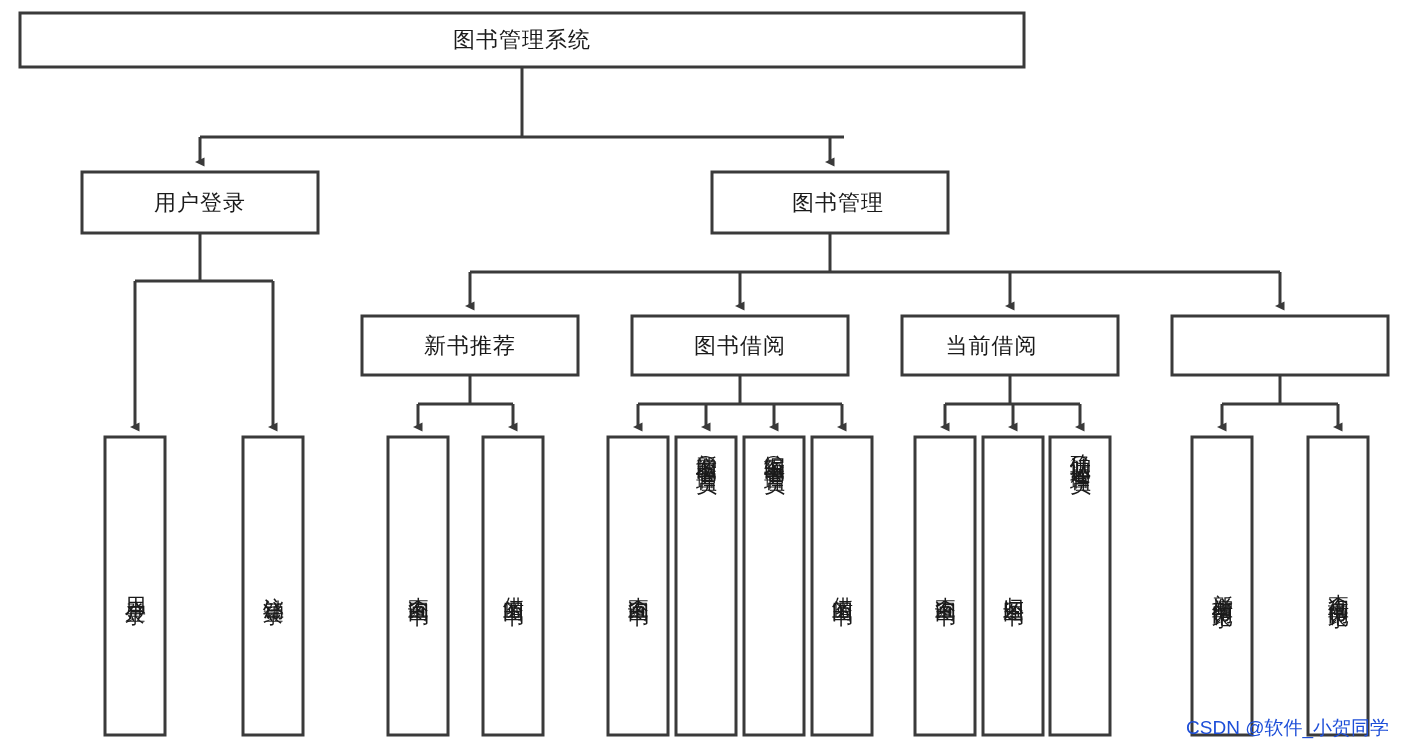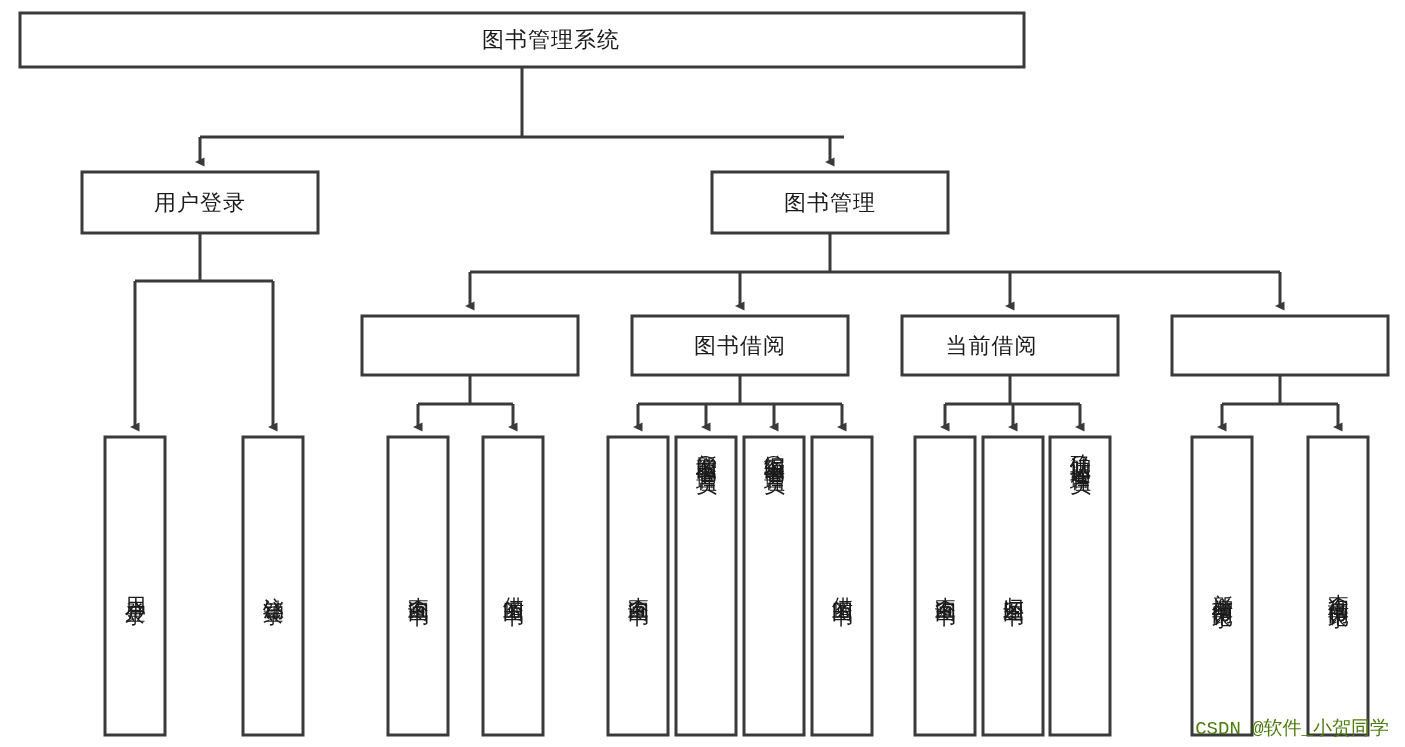"图书管理系统" div.hlabel-wrap { margin-left: 29px -> none }
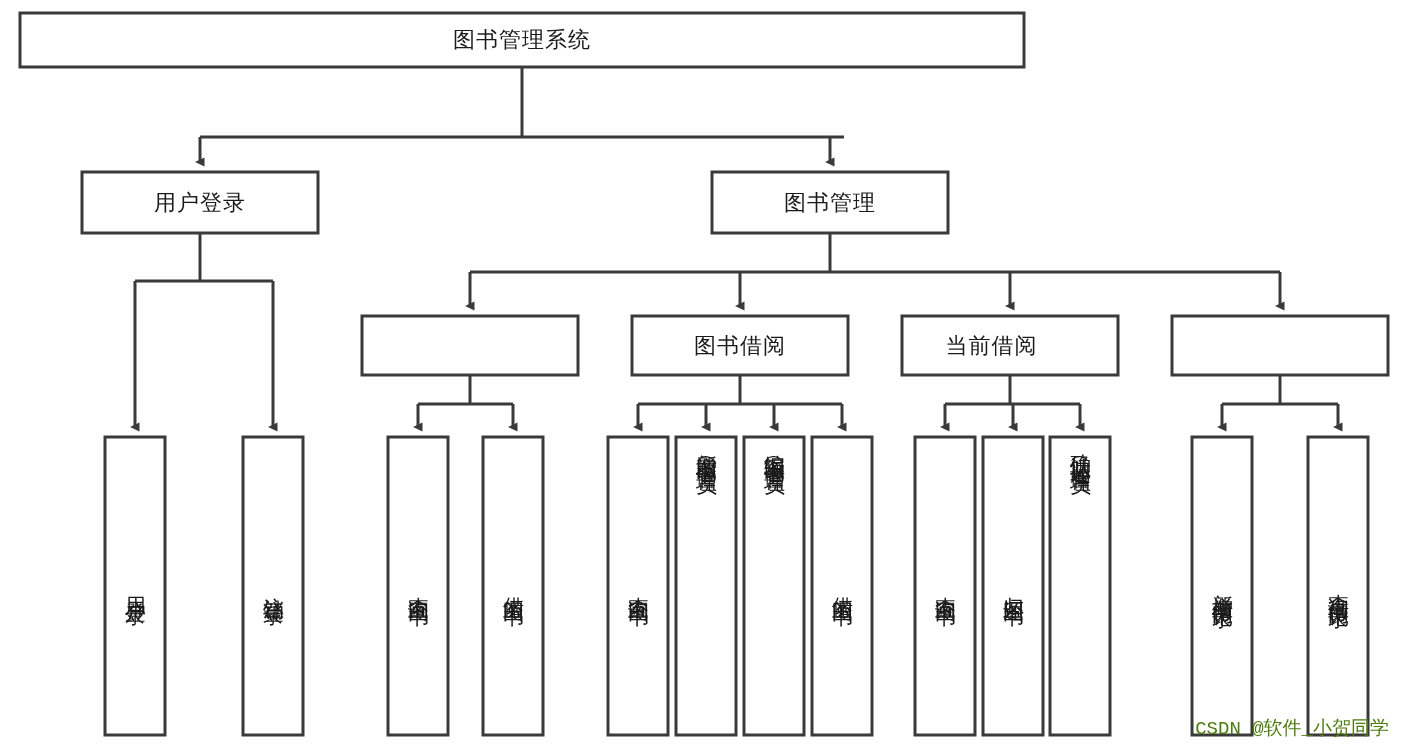"图书管理" div.hlabel-wrap { padding-left: none -> 8px }
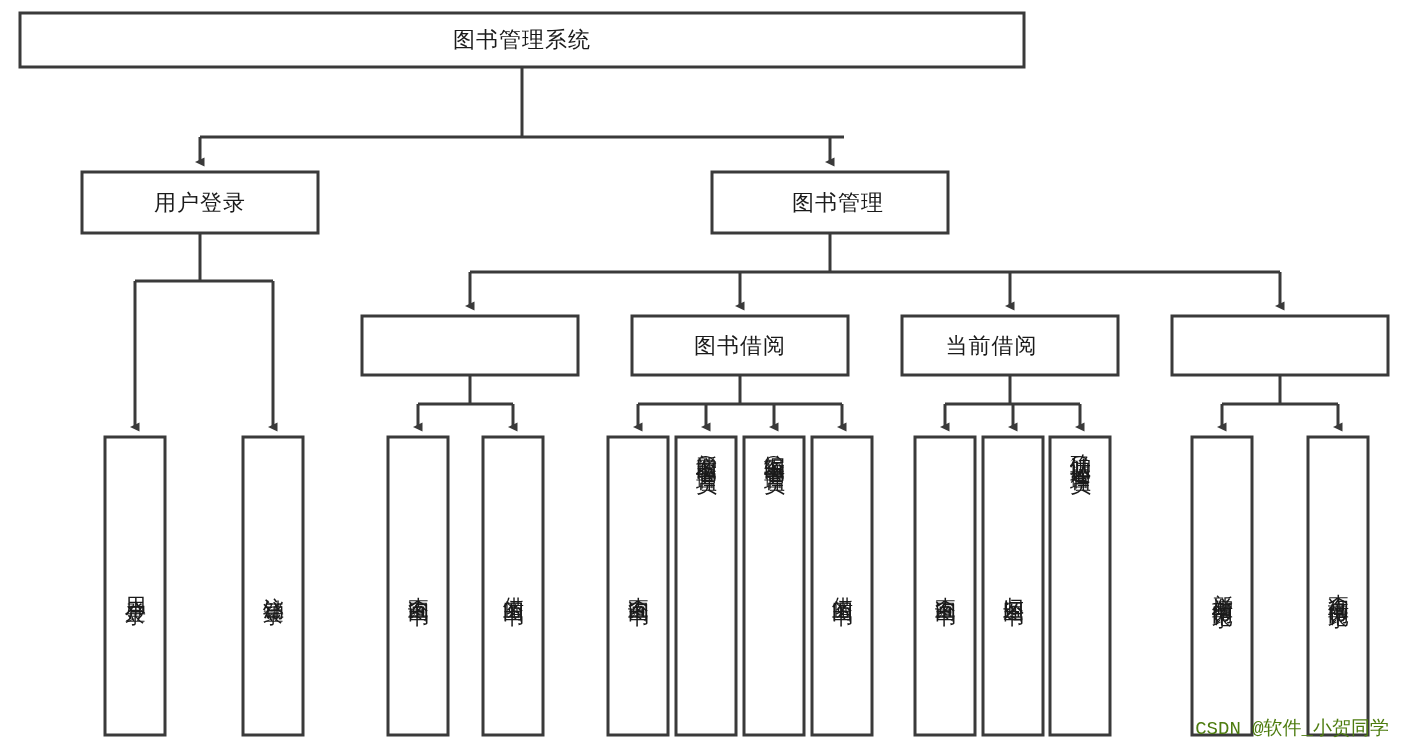"新书推荐" div.hlabel-wrap { html: none -> <div> <span>新书推荐</span> </div> }
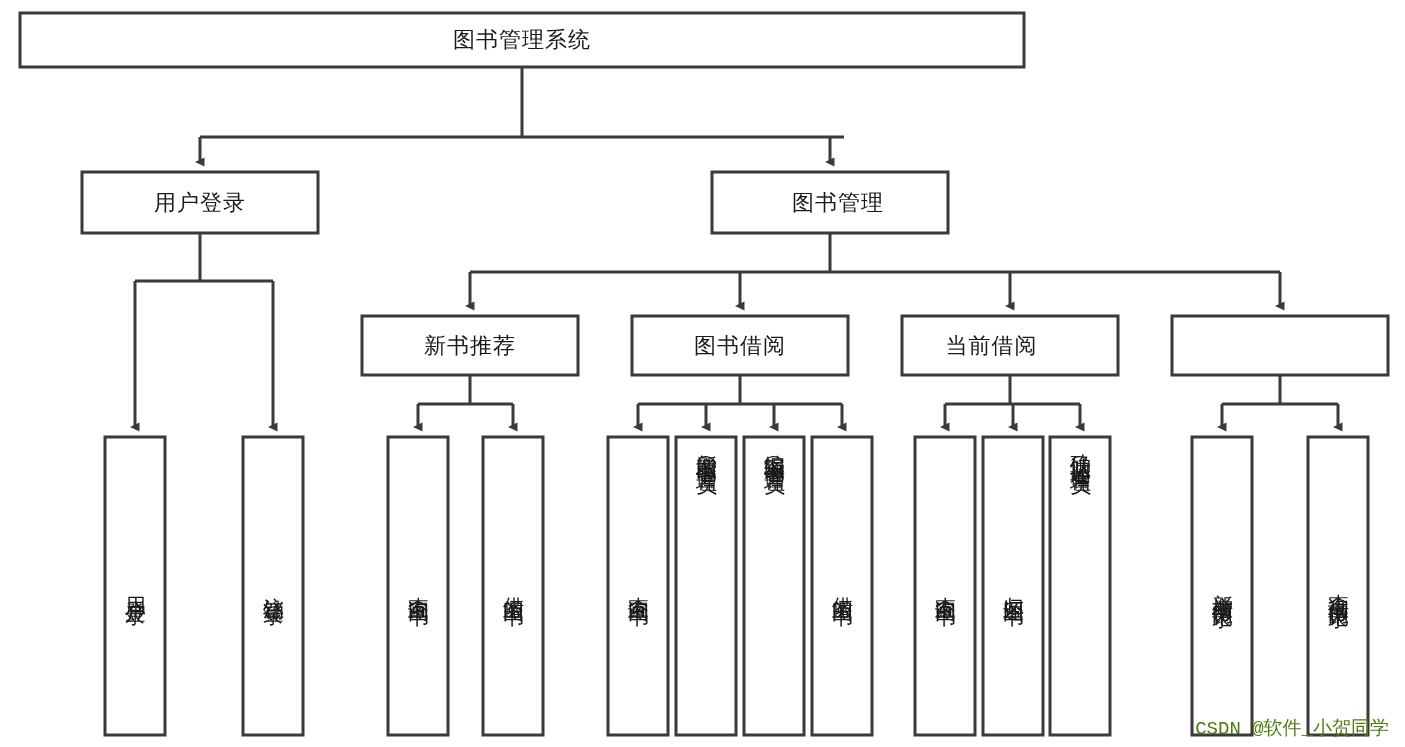"CSDN @软件_小贺同学" #watermark { color: #4d7c0f -> #1d4ed8; font-family: Liberation Mono, monospace -> Liberation Sans, sans-serif }
